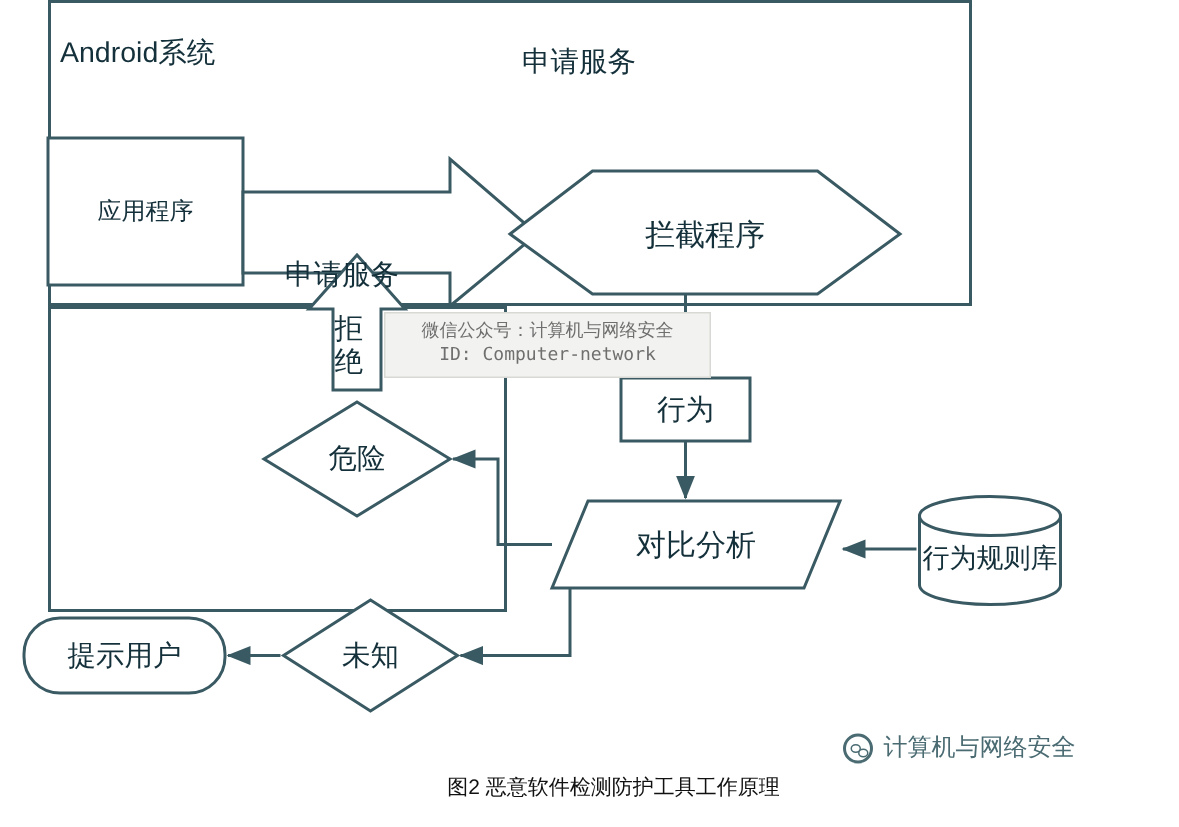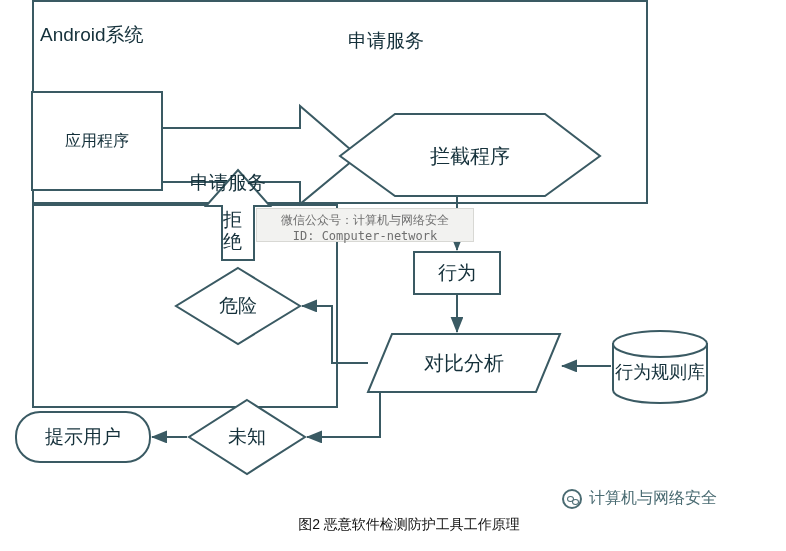"微信公众号：计算机与网络安全" div.watermark-box { height: 34px -> 44px }
